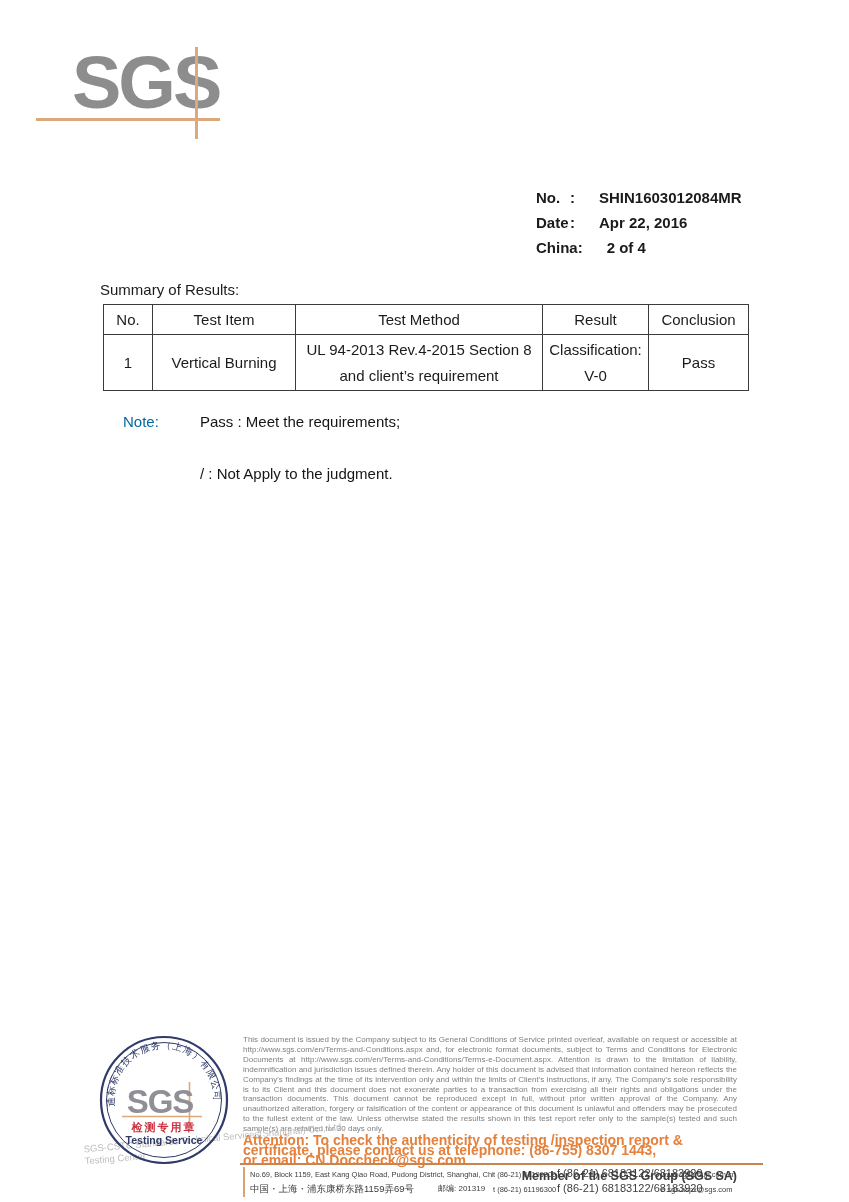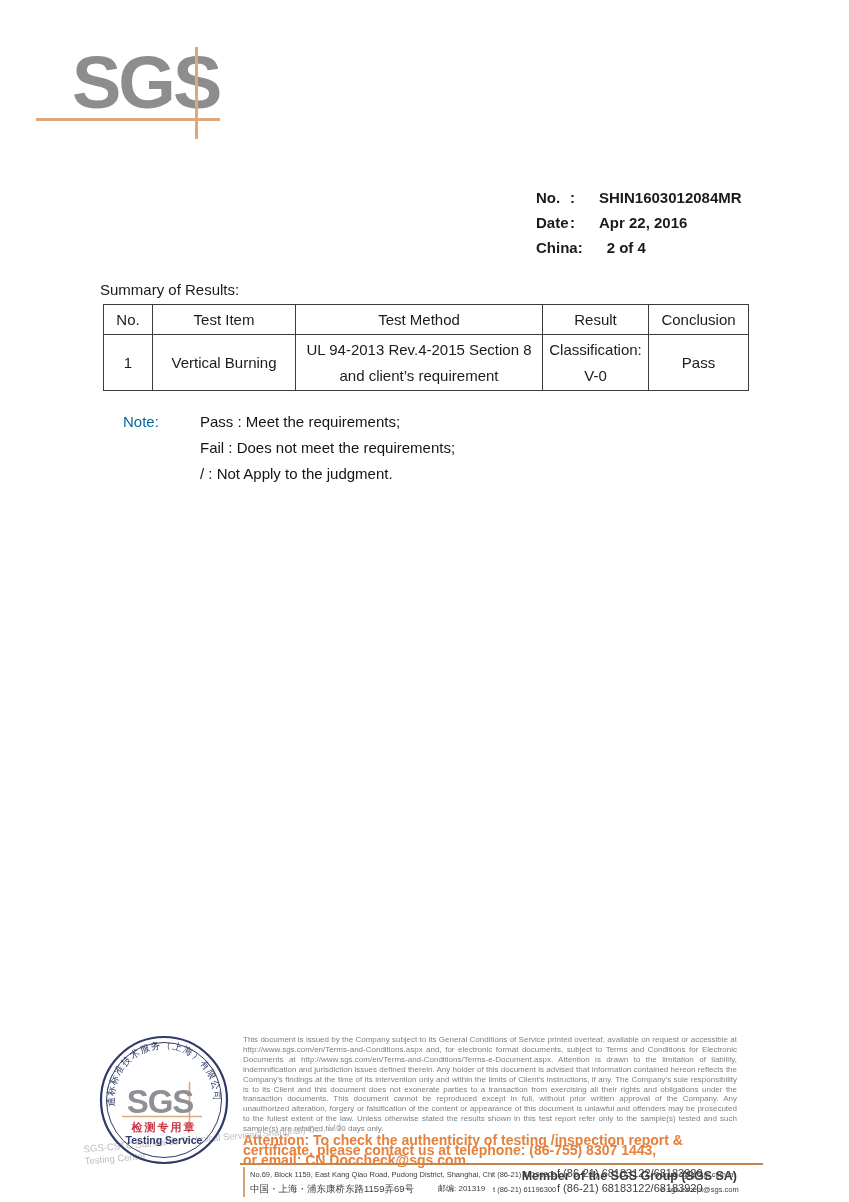"Fail : Does not meet" div.note-line { html: <div>Fail : Does not meet the requirements;</div> -> none }
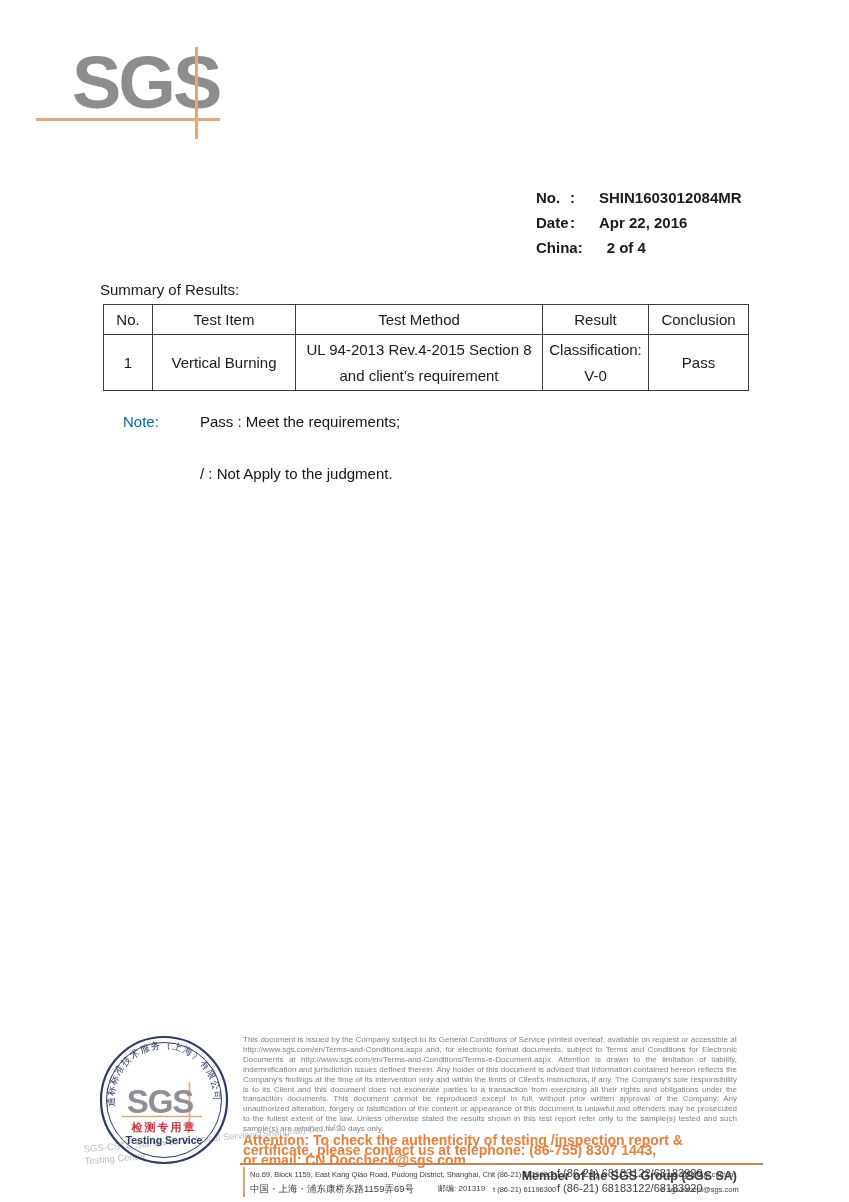"e sgs.except@sgs.com" span.a-web { text: sgs.except@sgs.com -> sgs.aspx@sgs.com }
